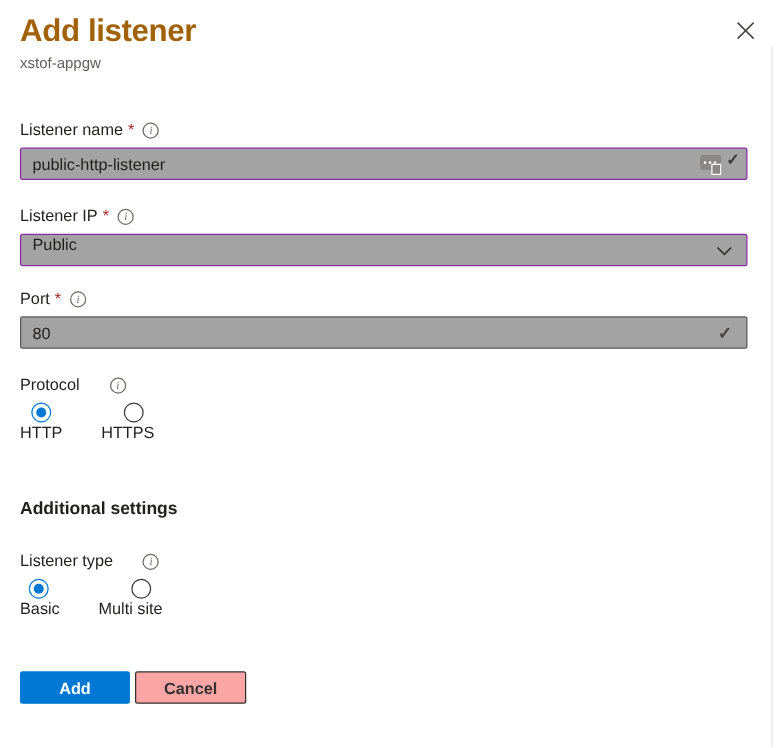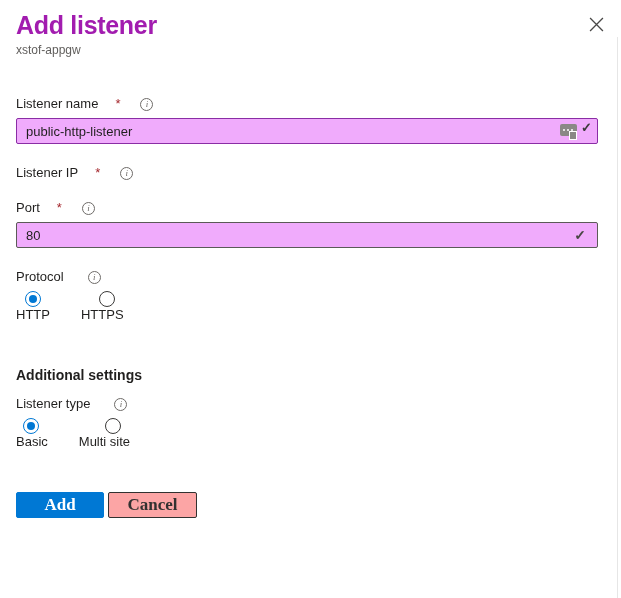"Add listener" .title { color: #a21caf -> #a16207 }
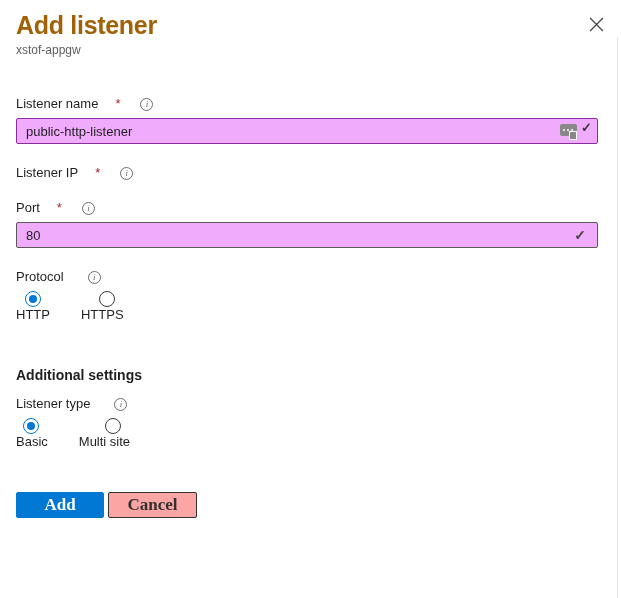"Listener name" .lbl-gap { gap: 13px -> none }
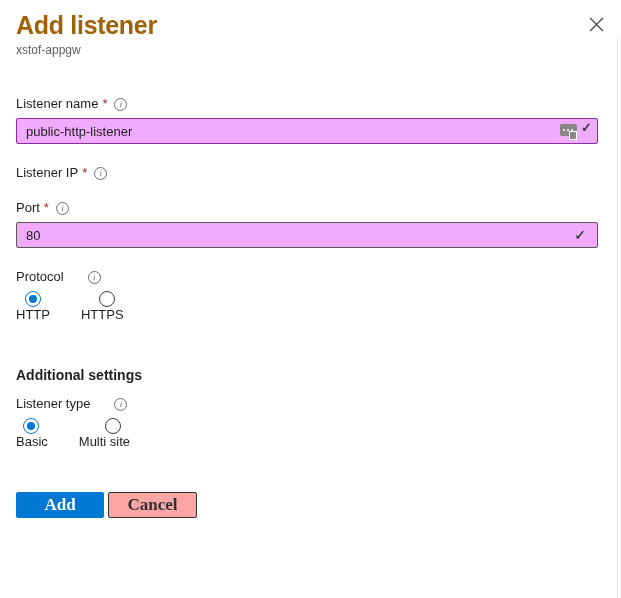"public-http-listener" .input-box { background: #f0abfc -> #a3a3a3 }
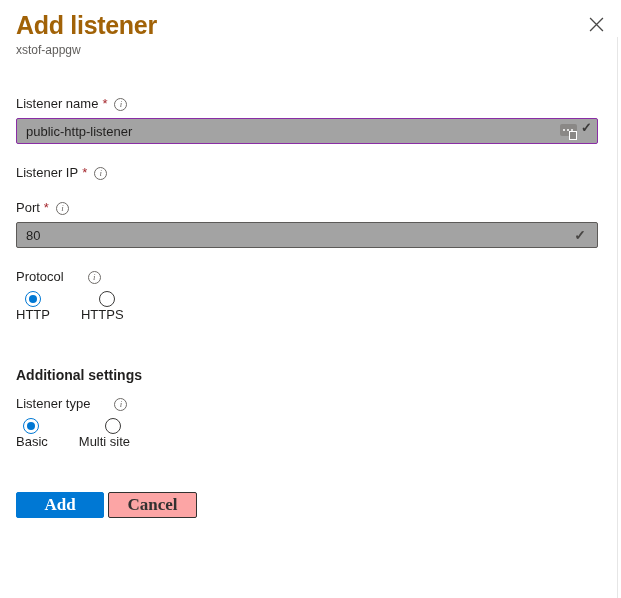"Public" div.input-box { html: none -> <div> <span>Public</span> <svg> <path></path> </svg> </div> }
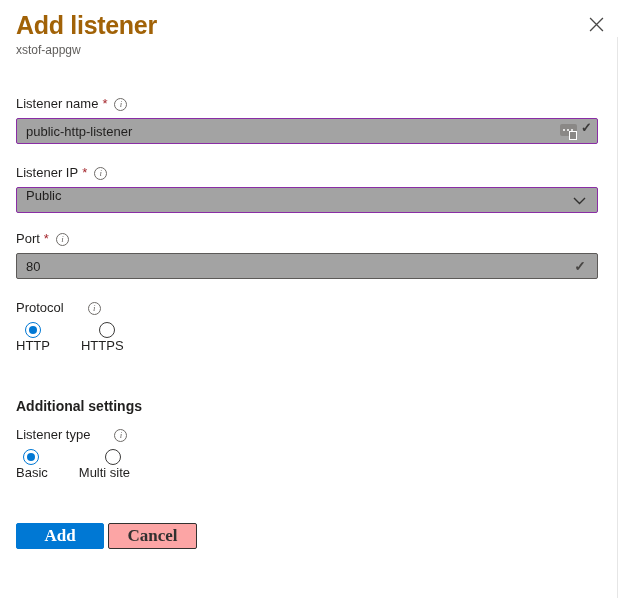"Listener type" .g-ltype { margin-top: 11px -> 25px }
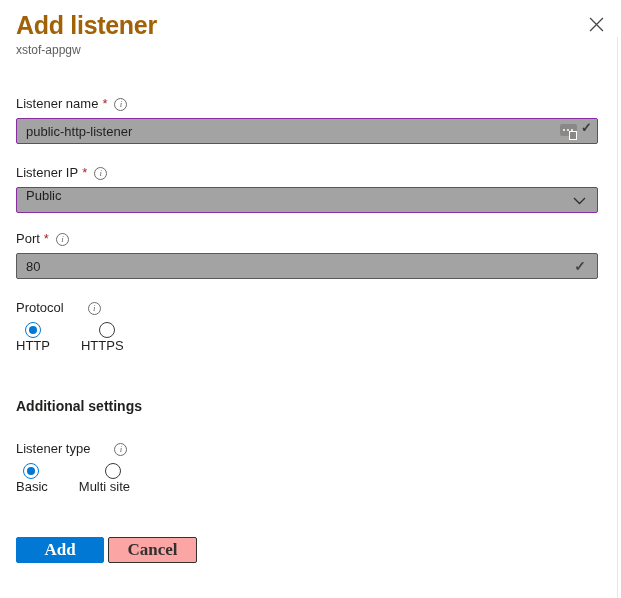"Add" .btn { font-family: Liberation Serif, serif -> Liberation Sans, sans-serif; font-size: 17px -> 13px }
